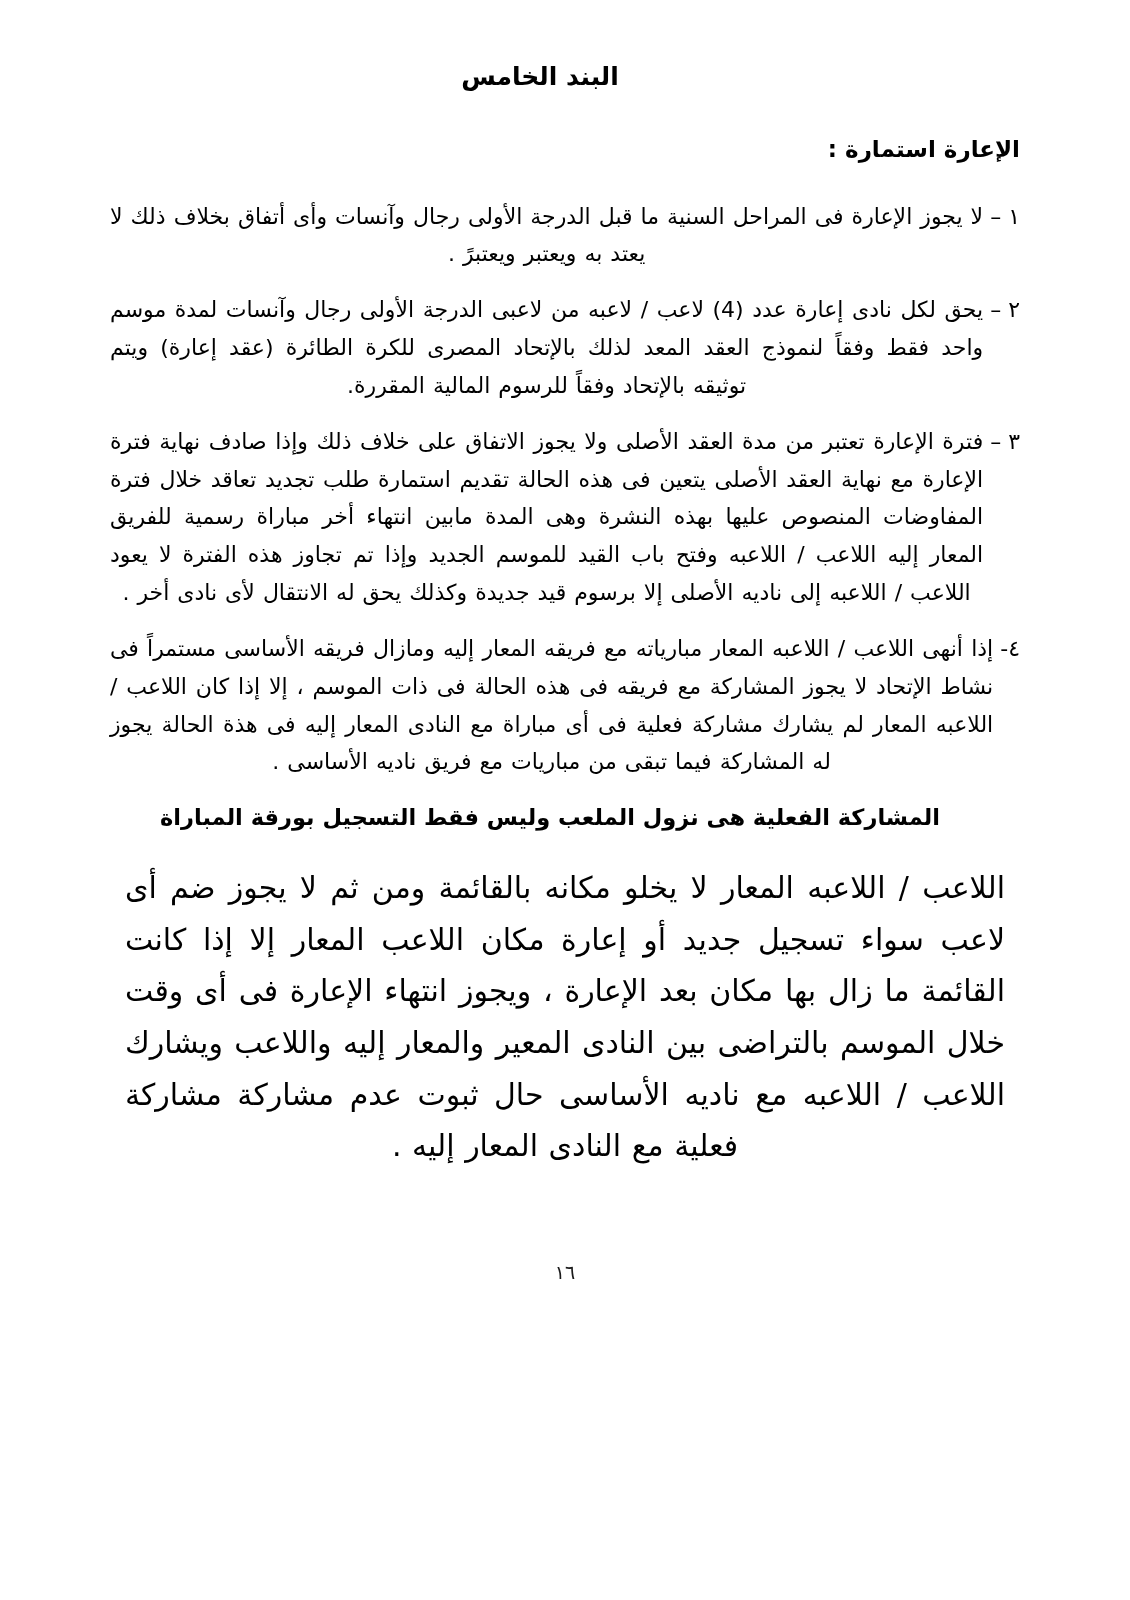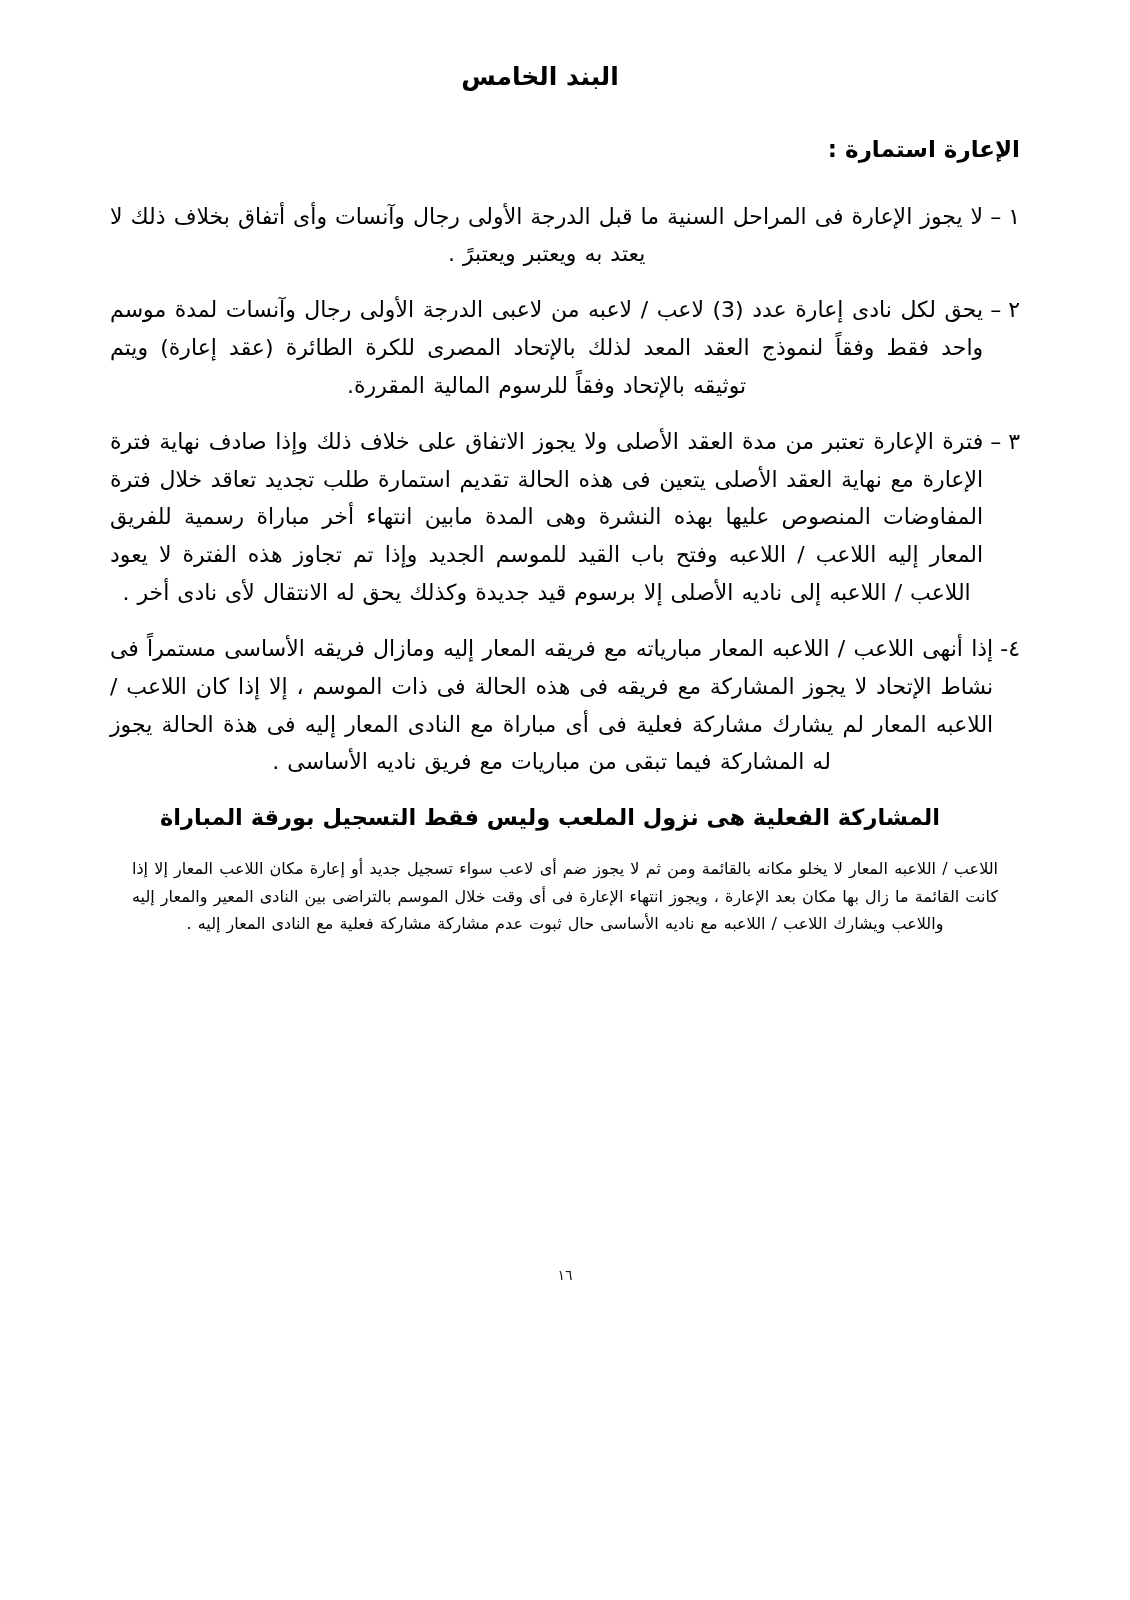"يحق لكل نادى إعارة عدد" span.clause-body { text: 3 -> 4 }
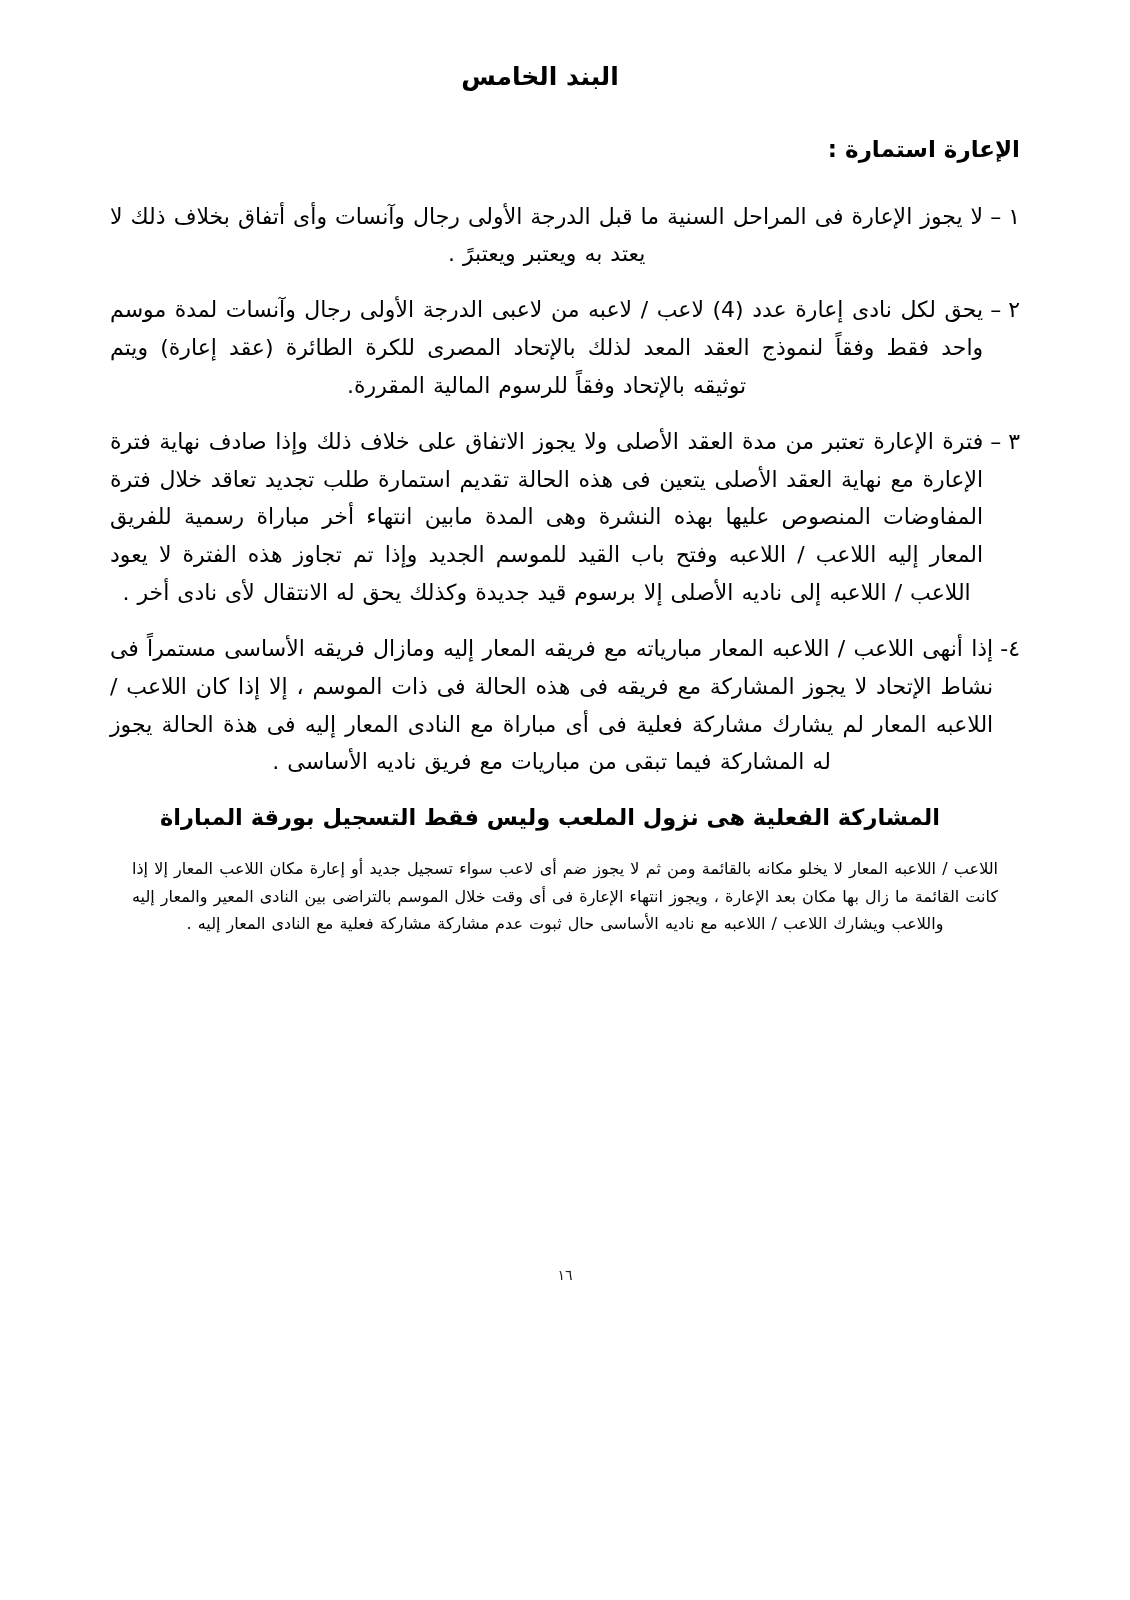"المشاركة الفعلية هى نزول الملعب" .emphasis-line { margin: 4px 0 20px 0 -> 4px 0 27px 0 }
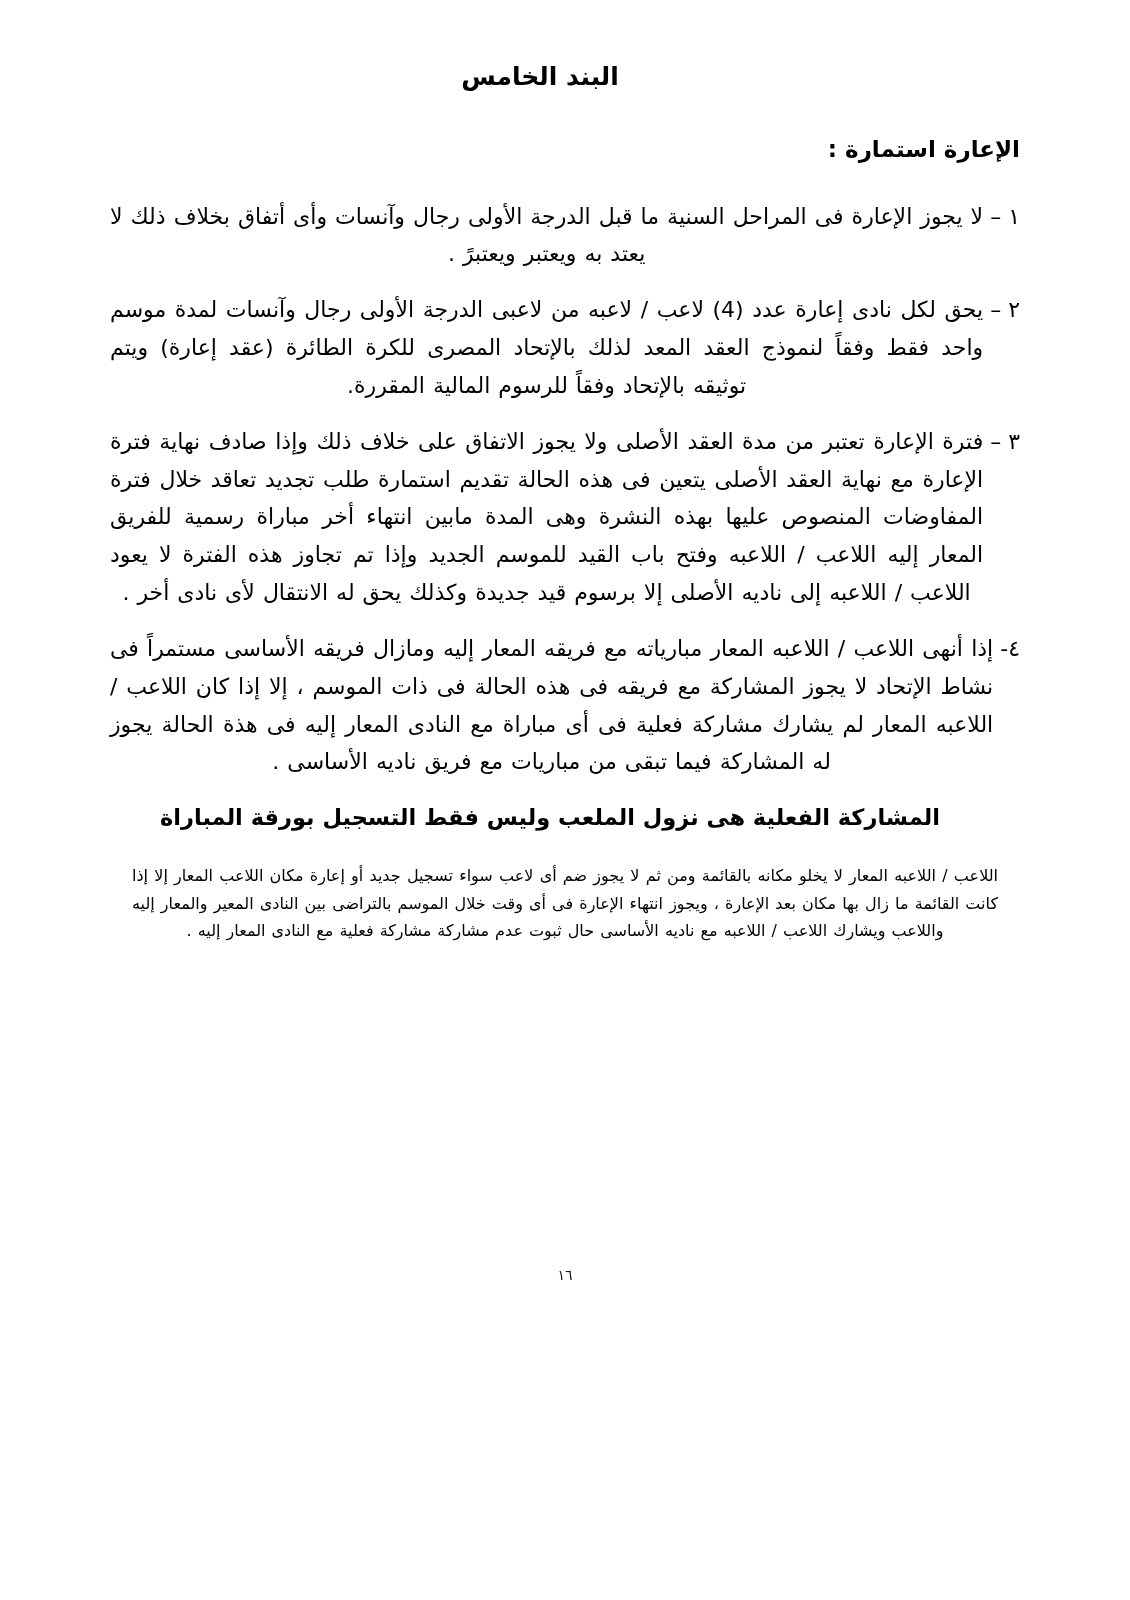"اللاعب / اللاعبه المعار لا" .closing-paragraph { font-size: 16px -> 30px; margin: 16px -> 9px }
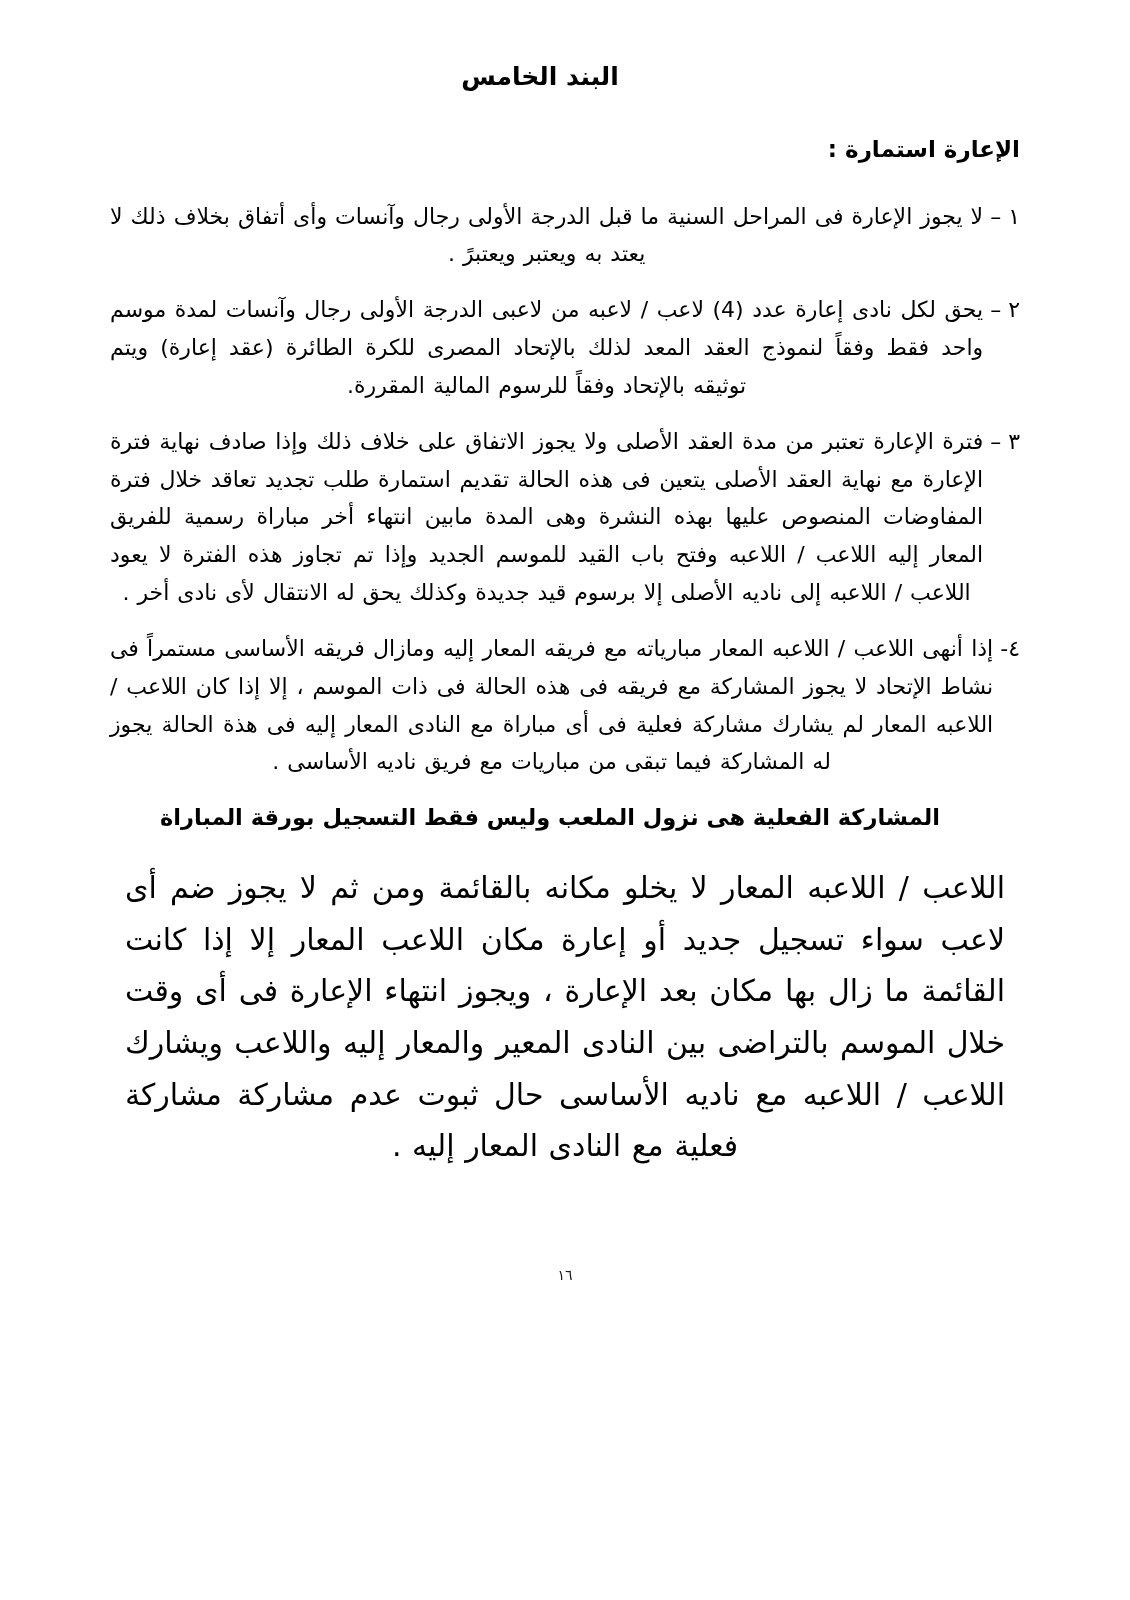"١٦" .page-footer { font-size: 14px -> 19px }
